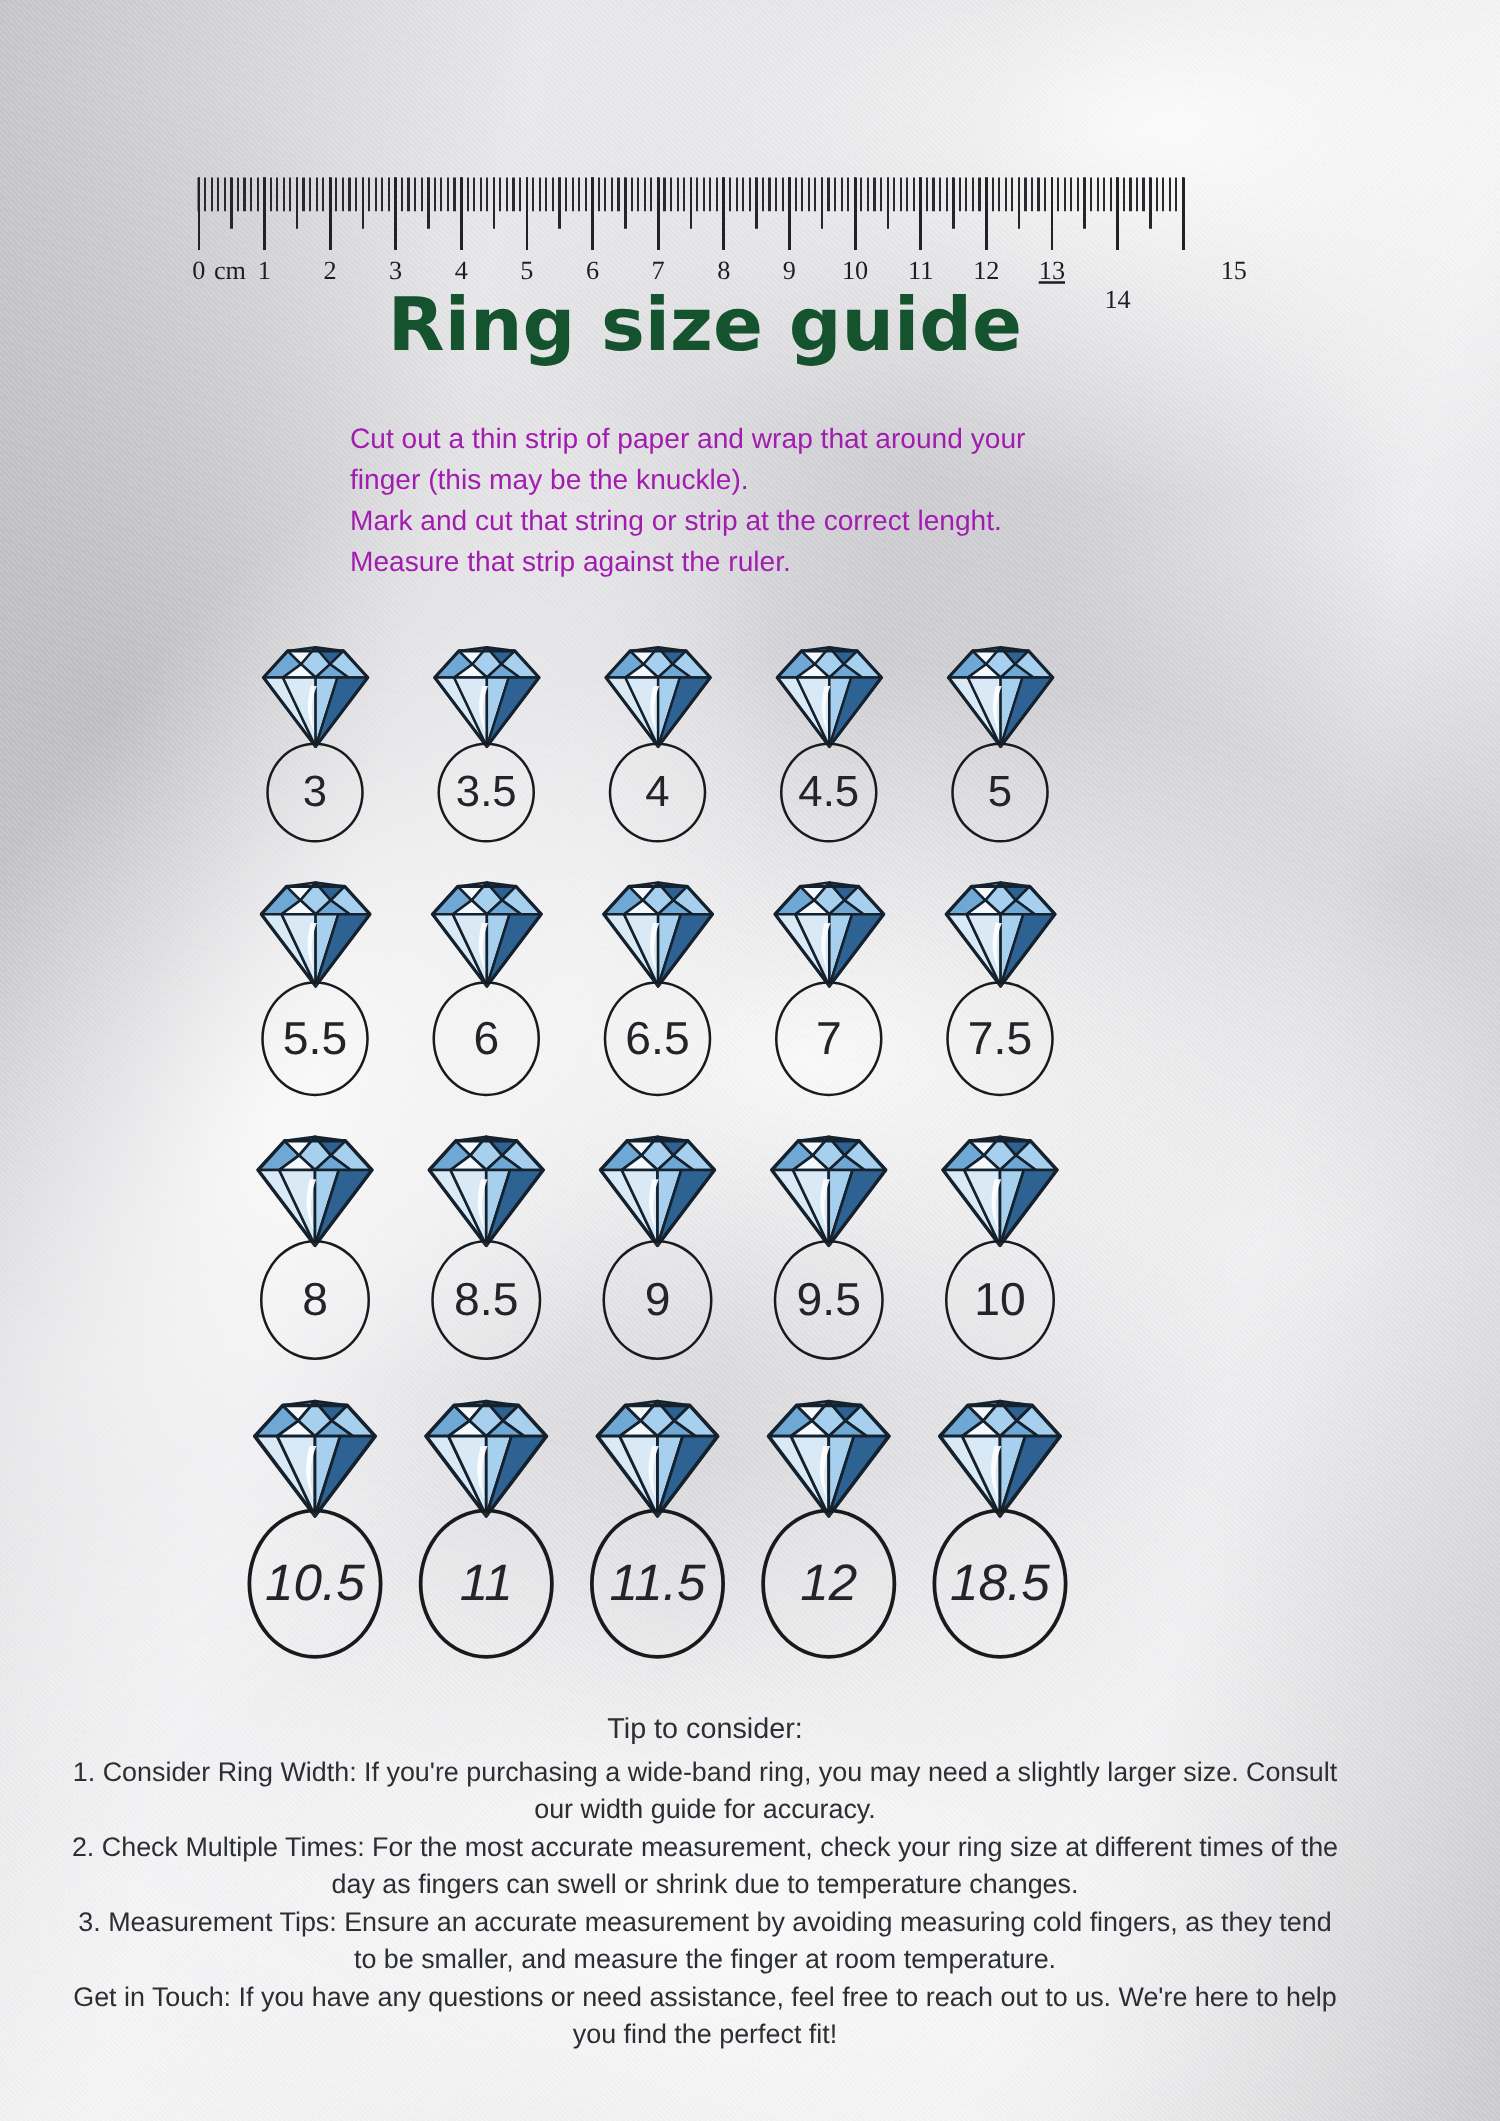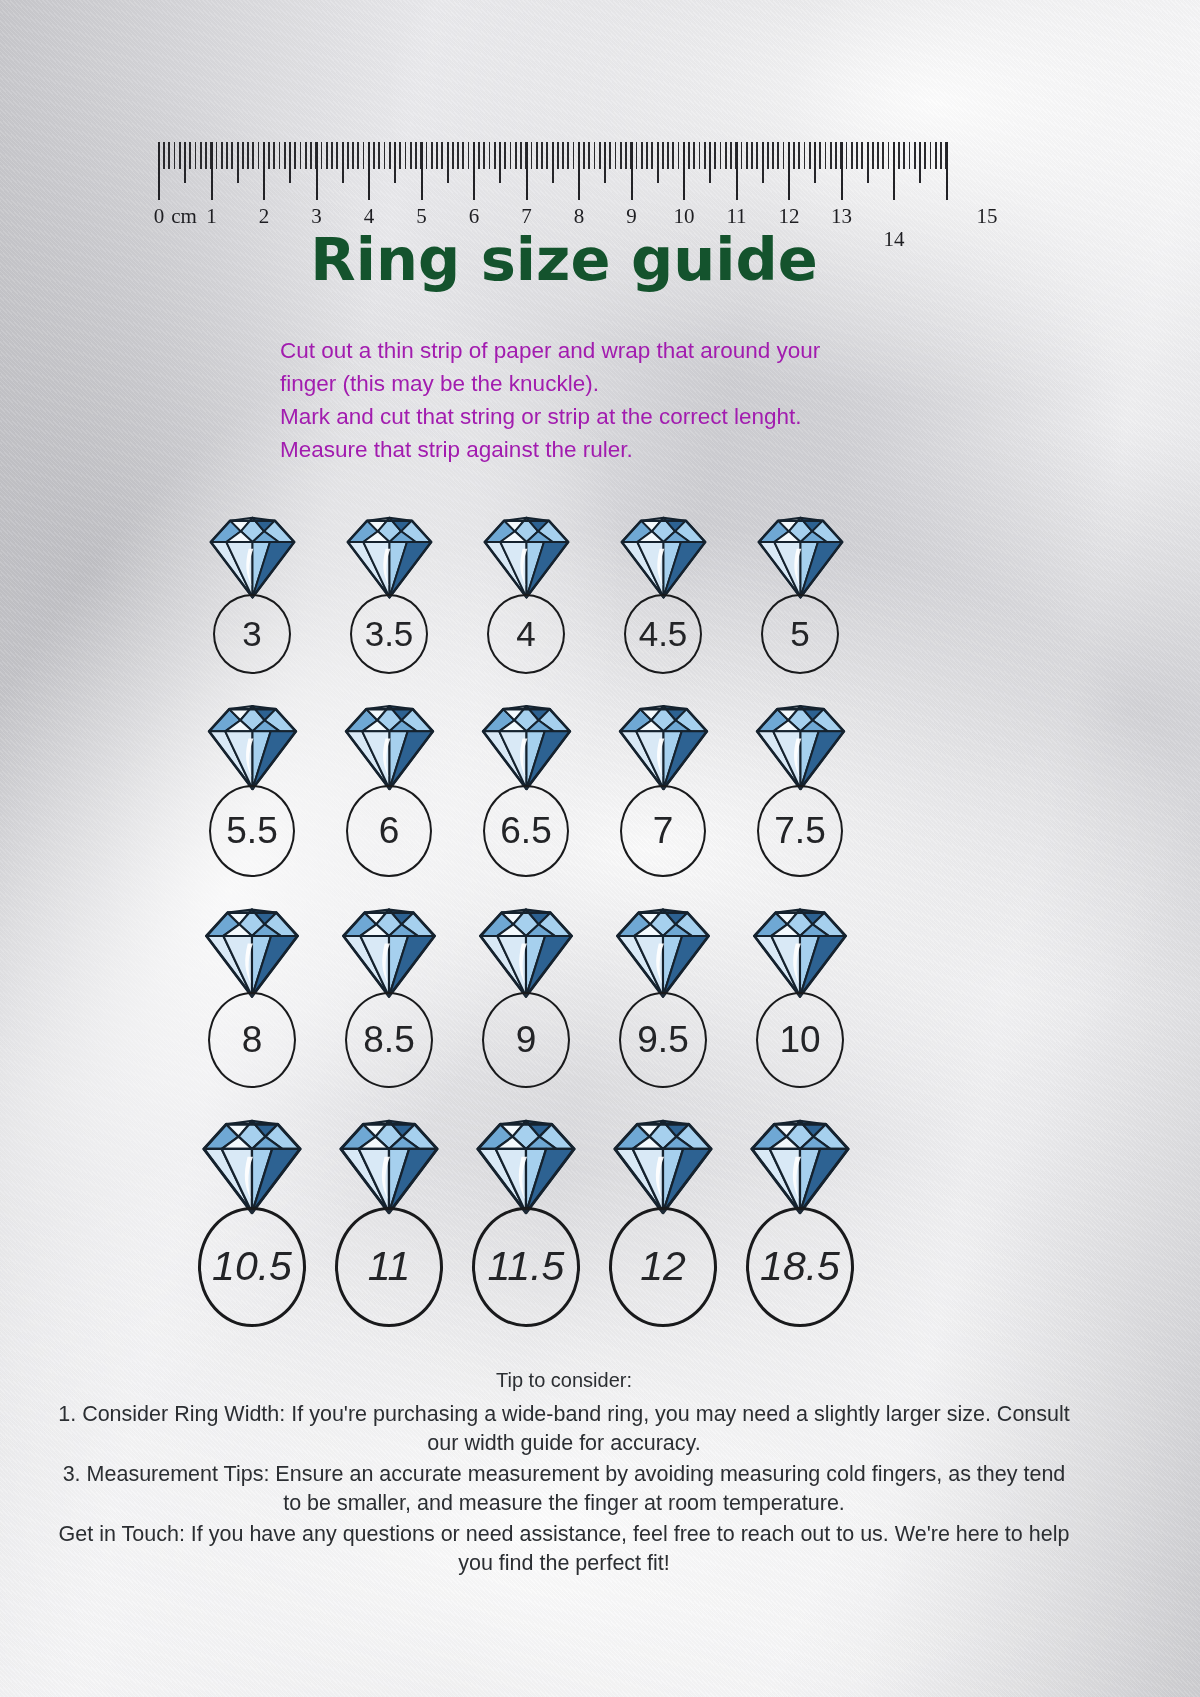"13" span { text-decoration: none -> underline }
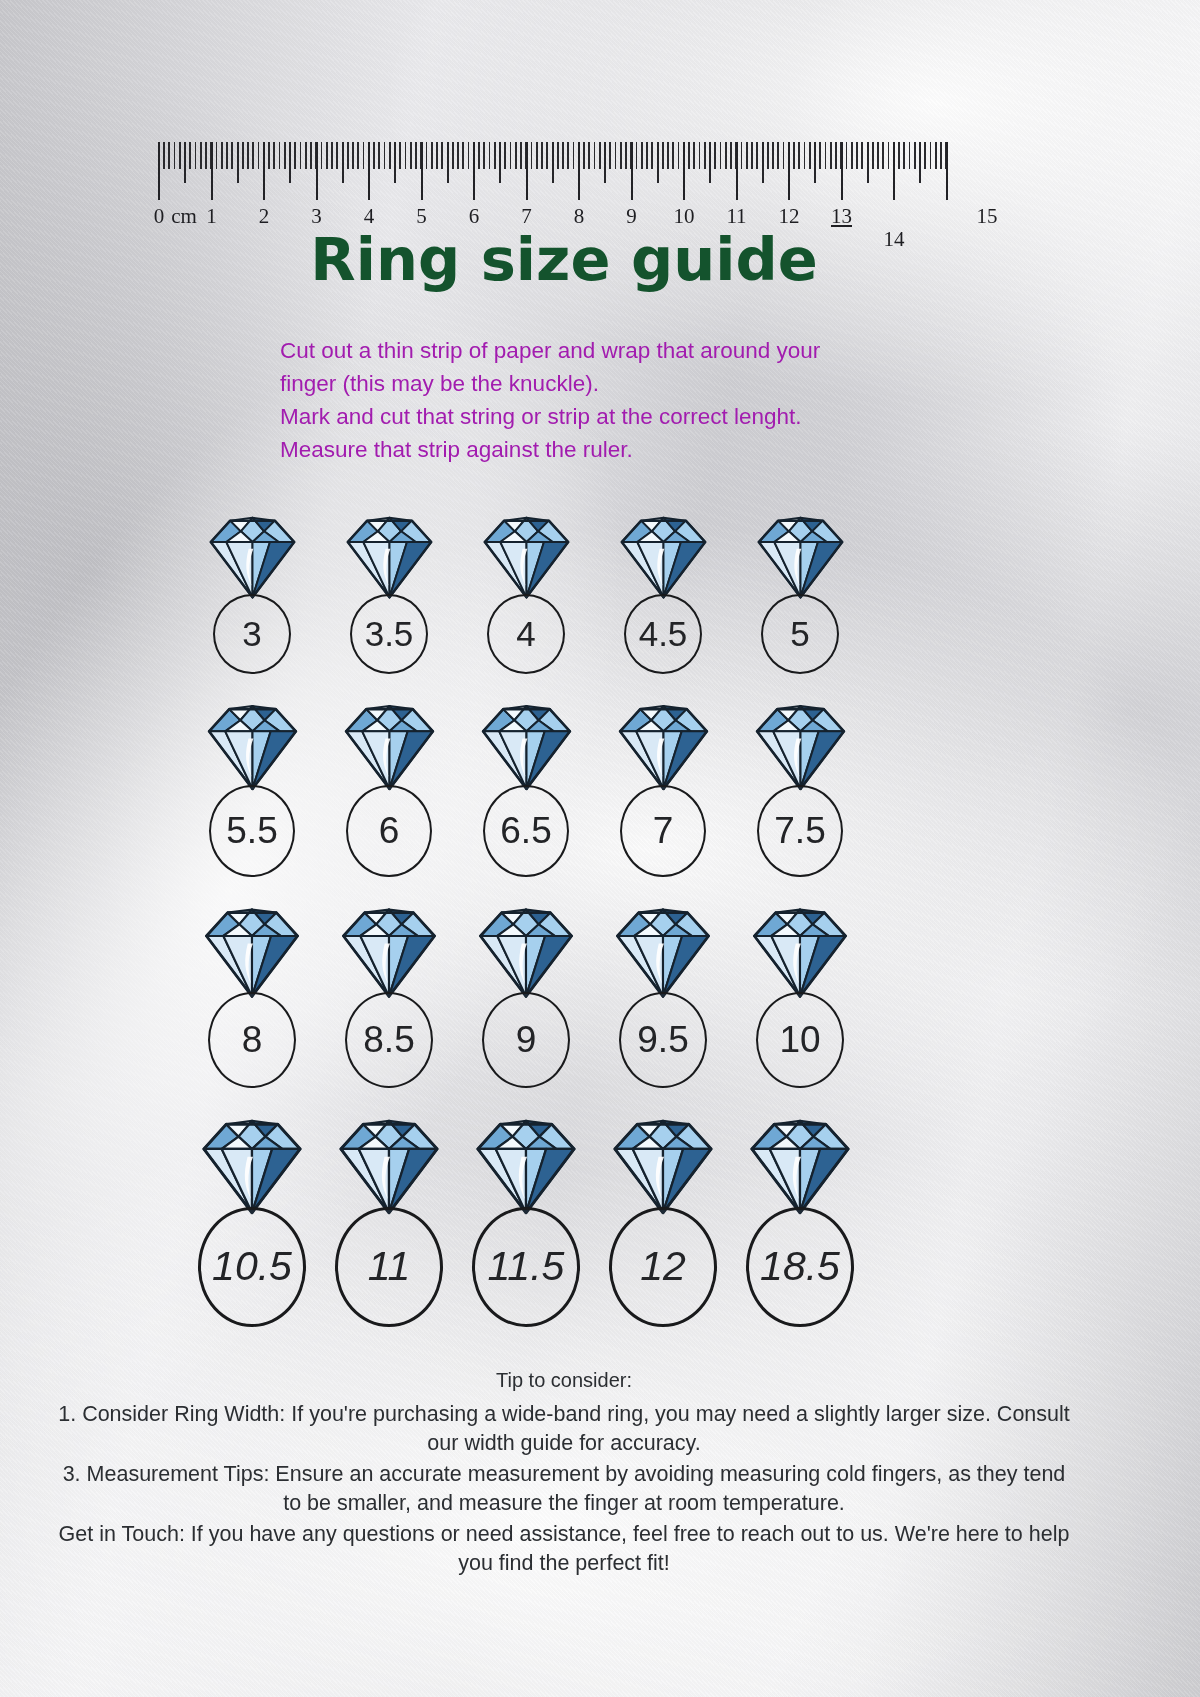"Tip to consider:" .tips-heading { font-size: 20px -> 23px }
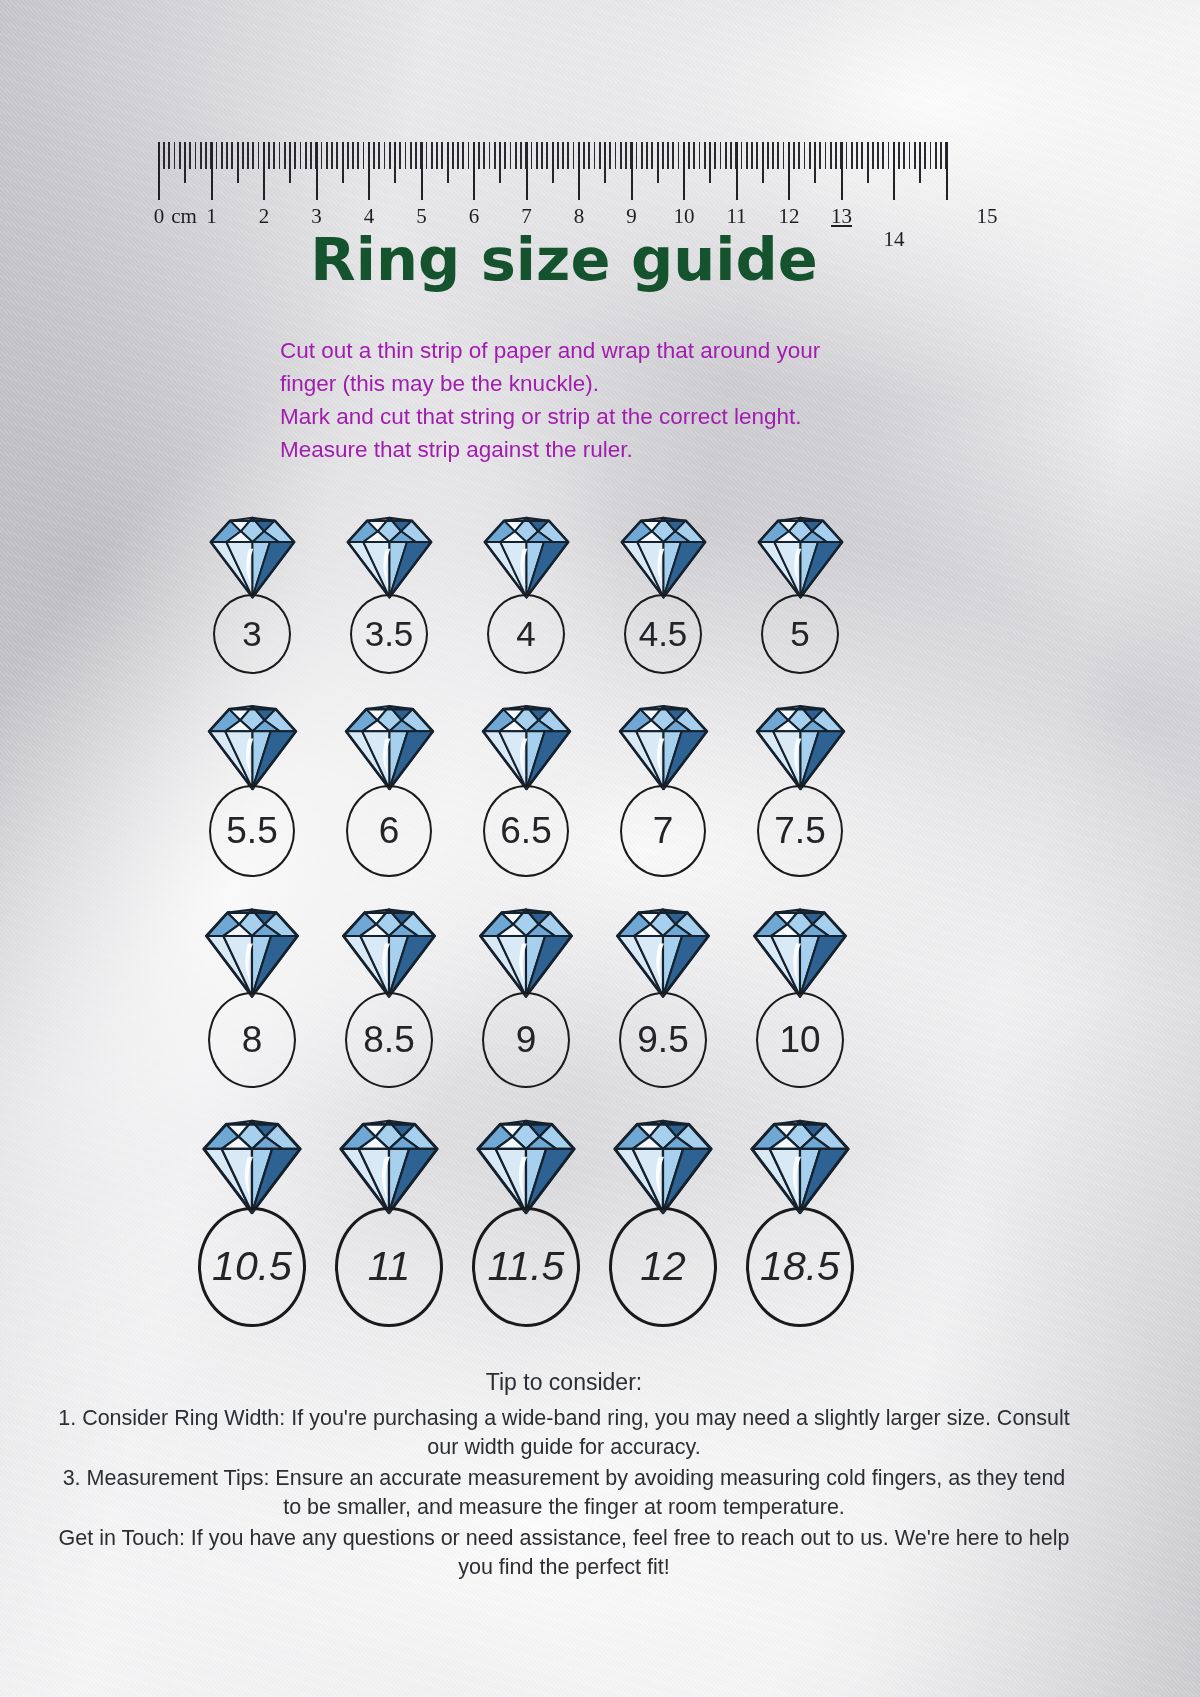"2. Check Multiple Times: For" p { html: none -> <p>2. Check Multiple Times: For the most accurate measurement, check your ring size at different times of the day as fingers can swell or shrink due to temperature changes.</p> }
